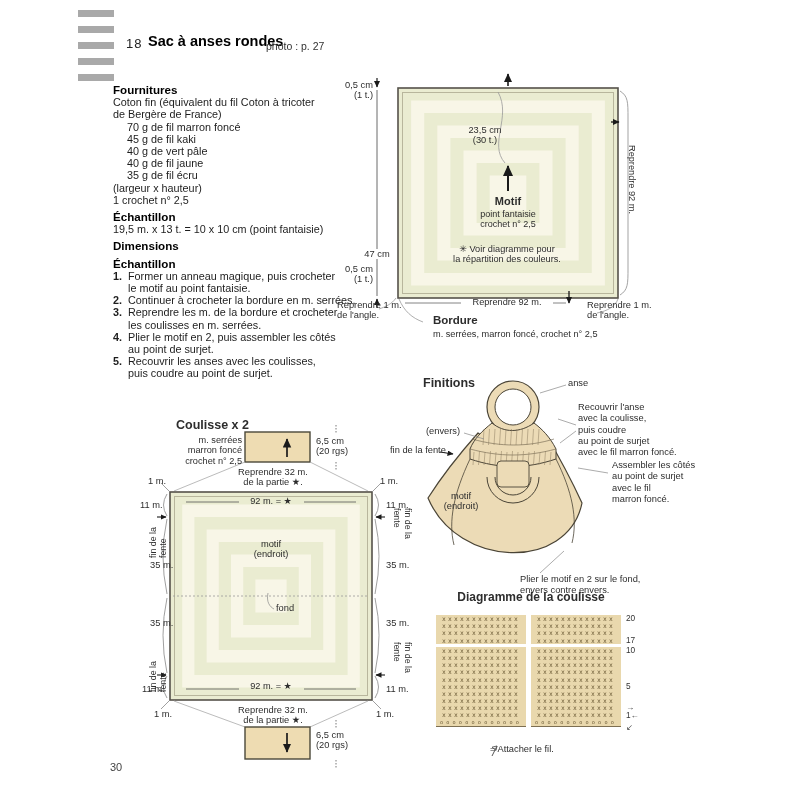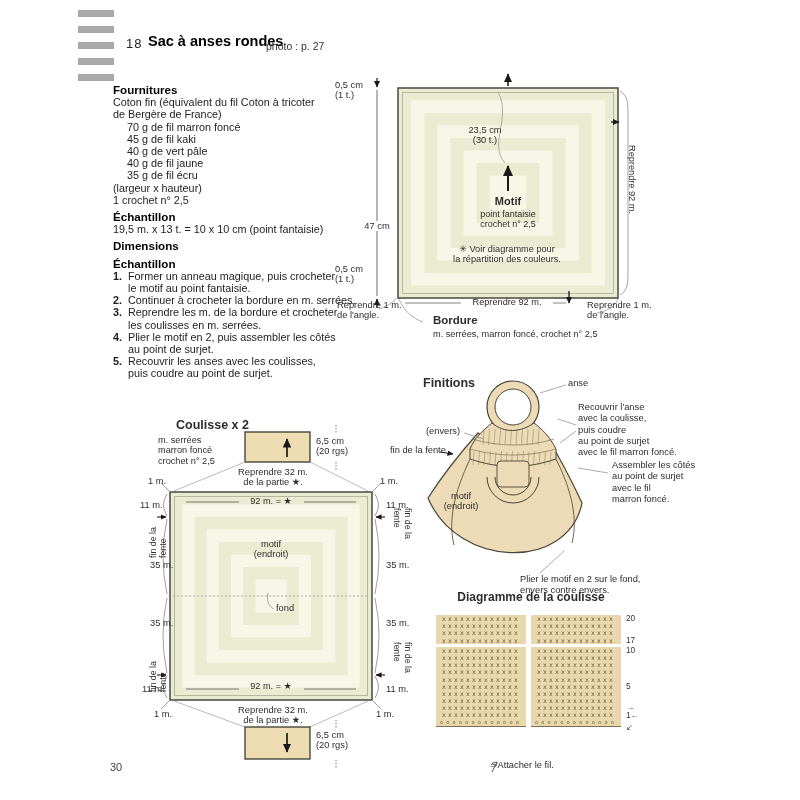"0,5 cm" .r { text-align: none -> right }
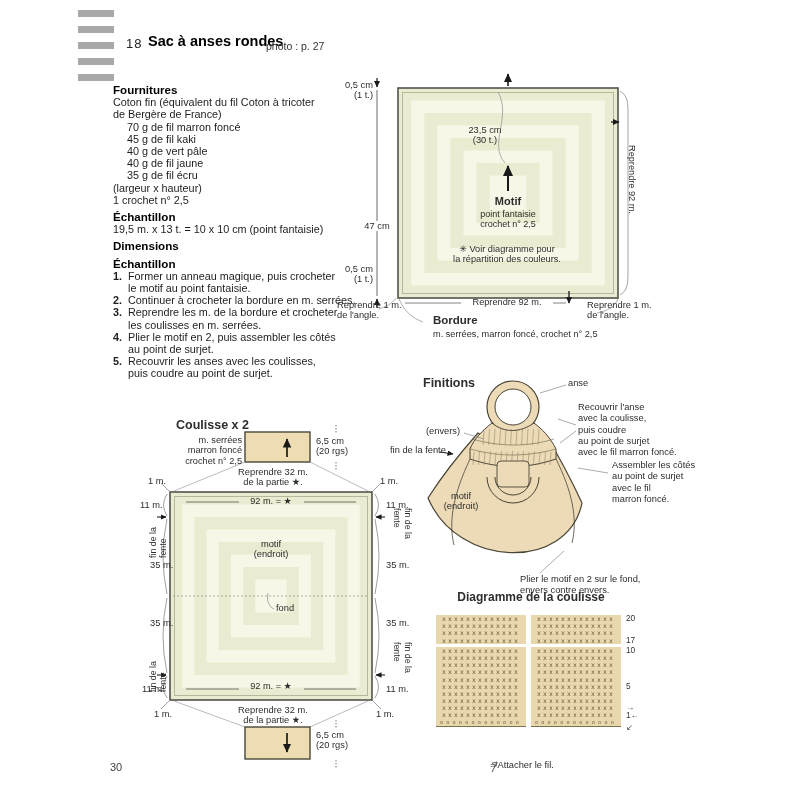"47 cm" div.lab { top: 151px -> 179px }
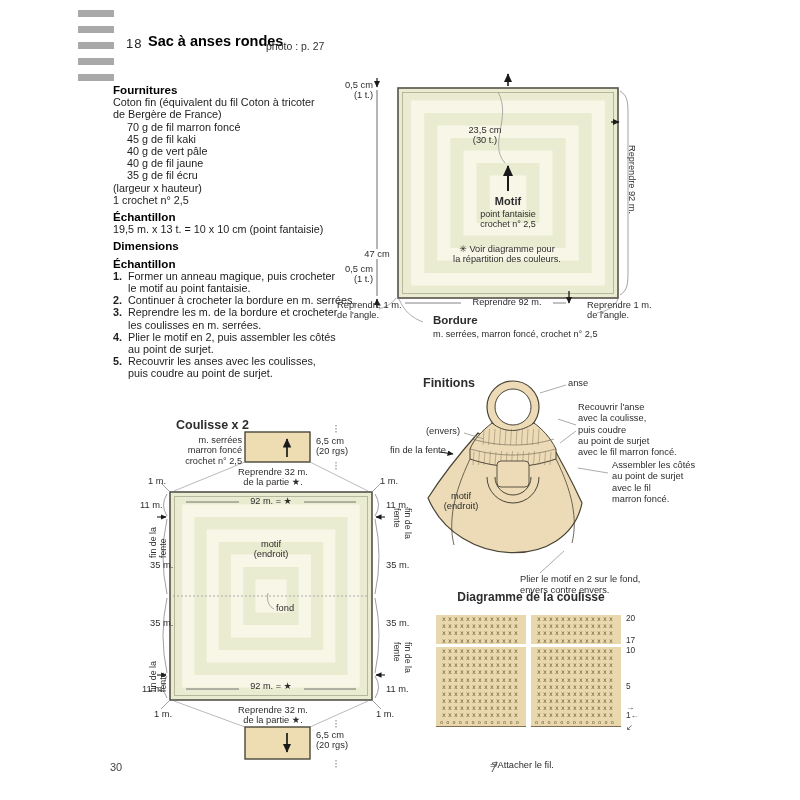"= Attacher le fil." .legend { margin-top: 16px -> none }
